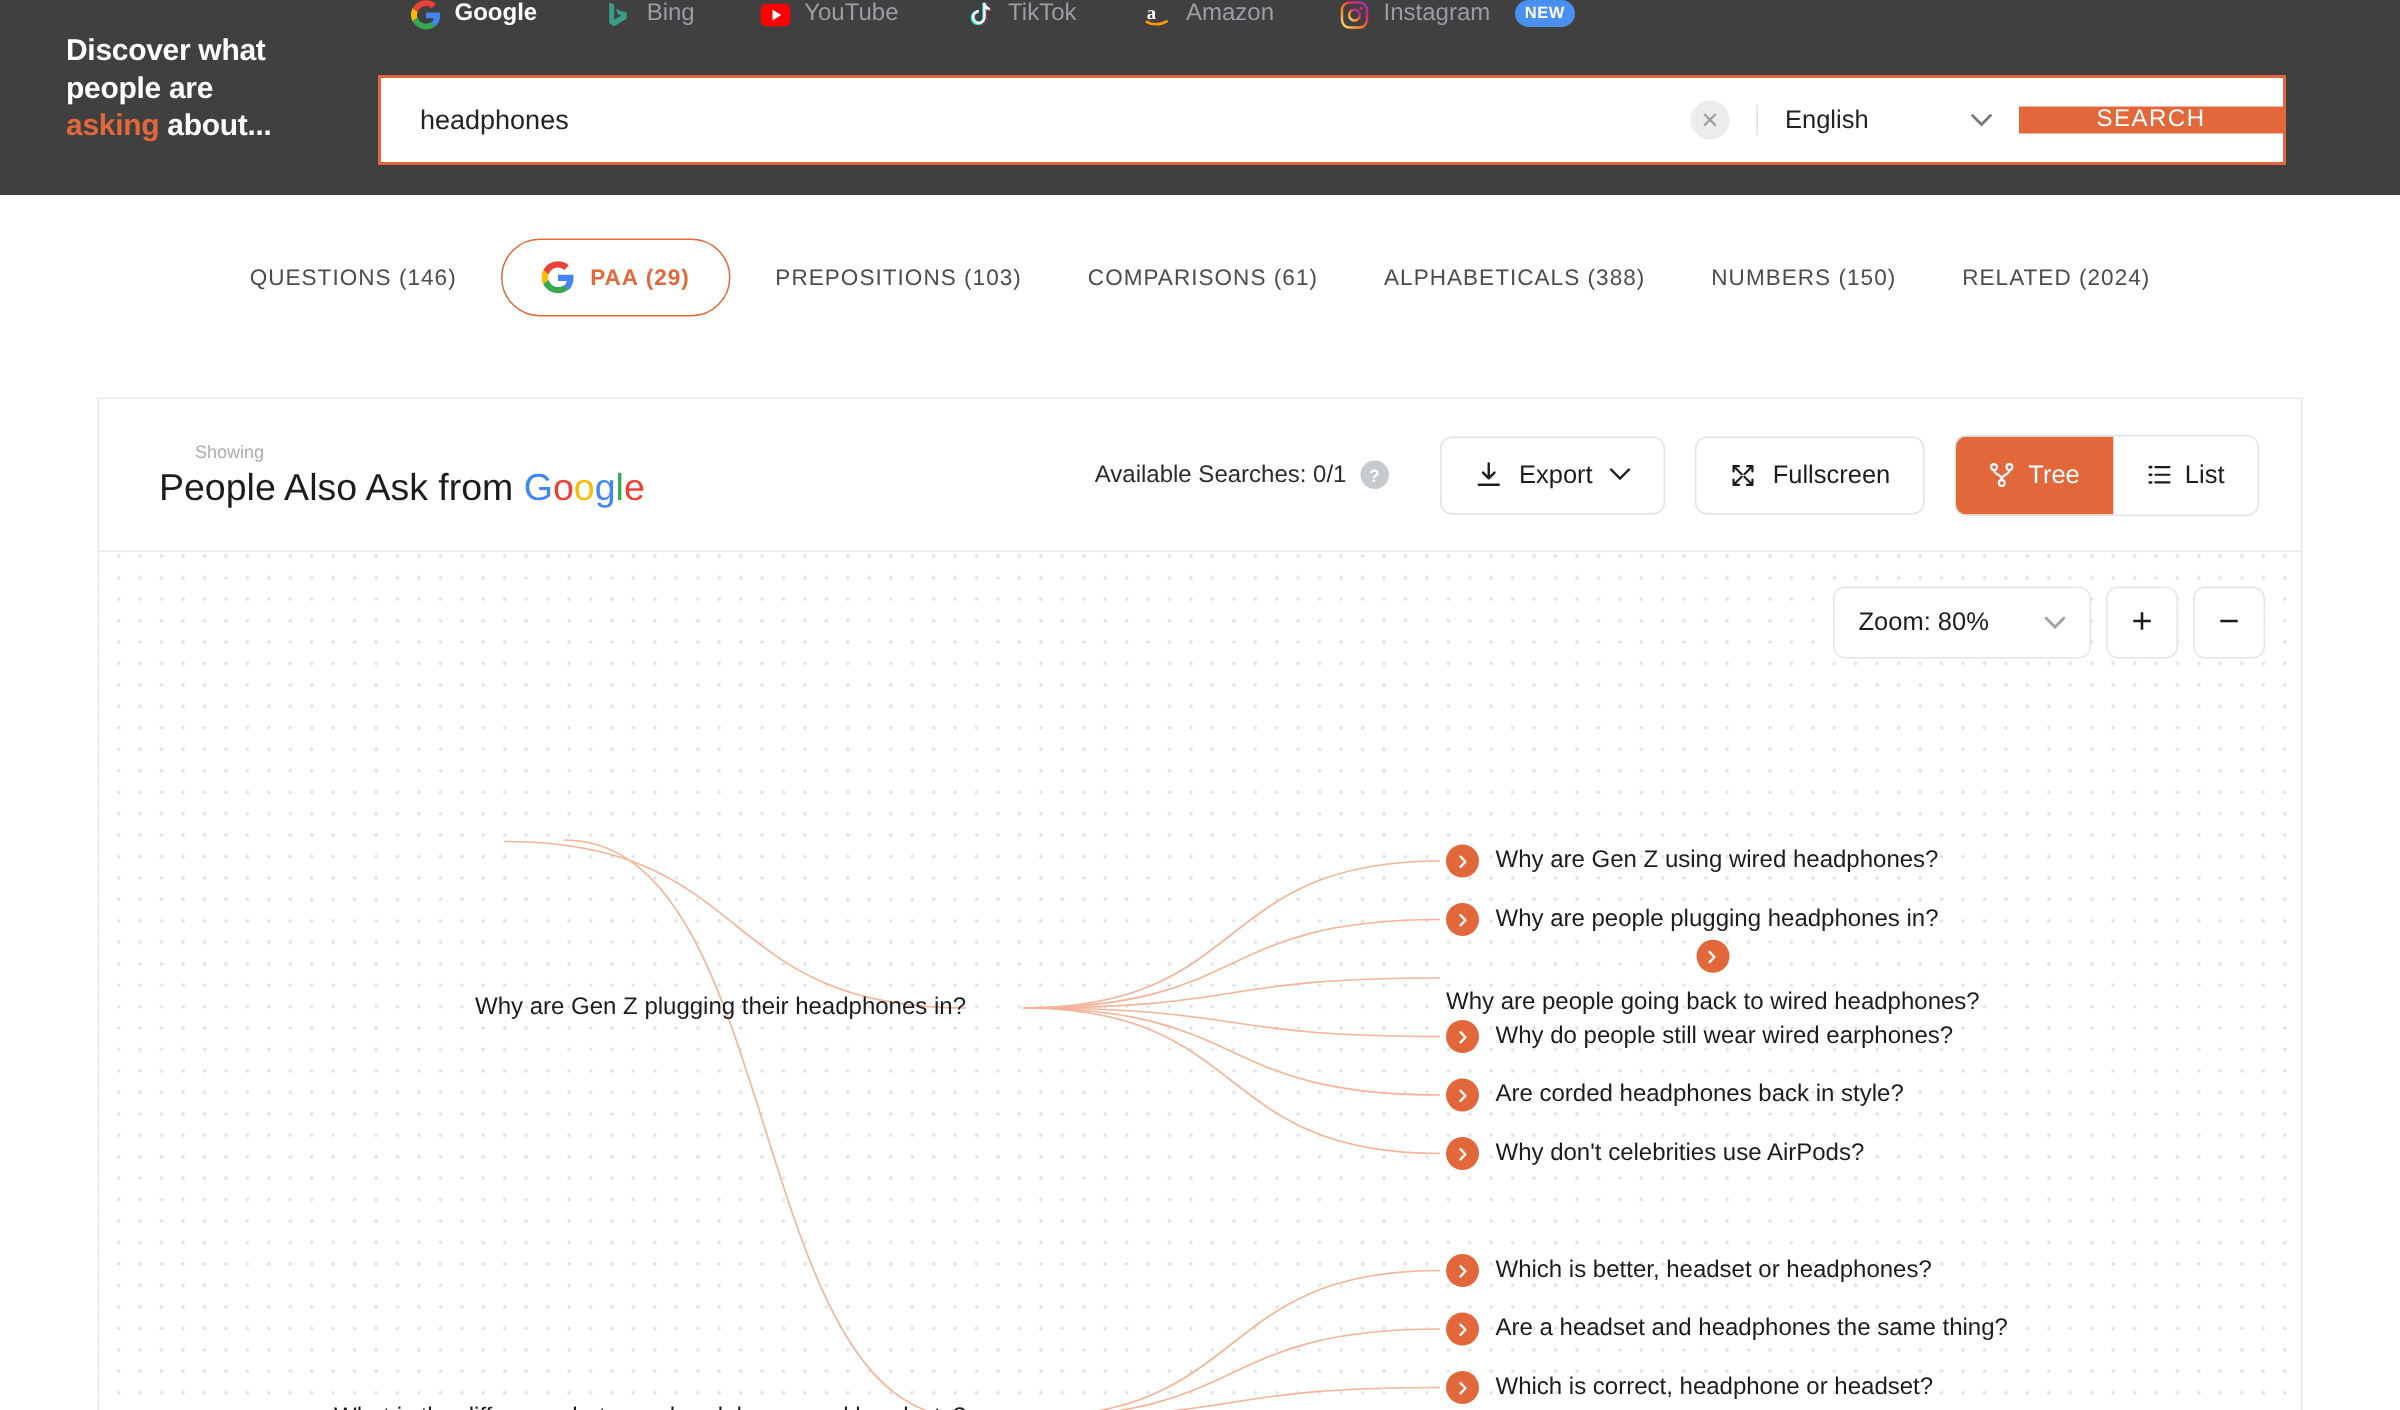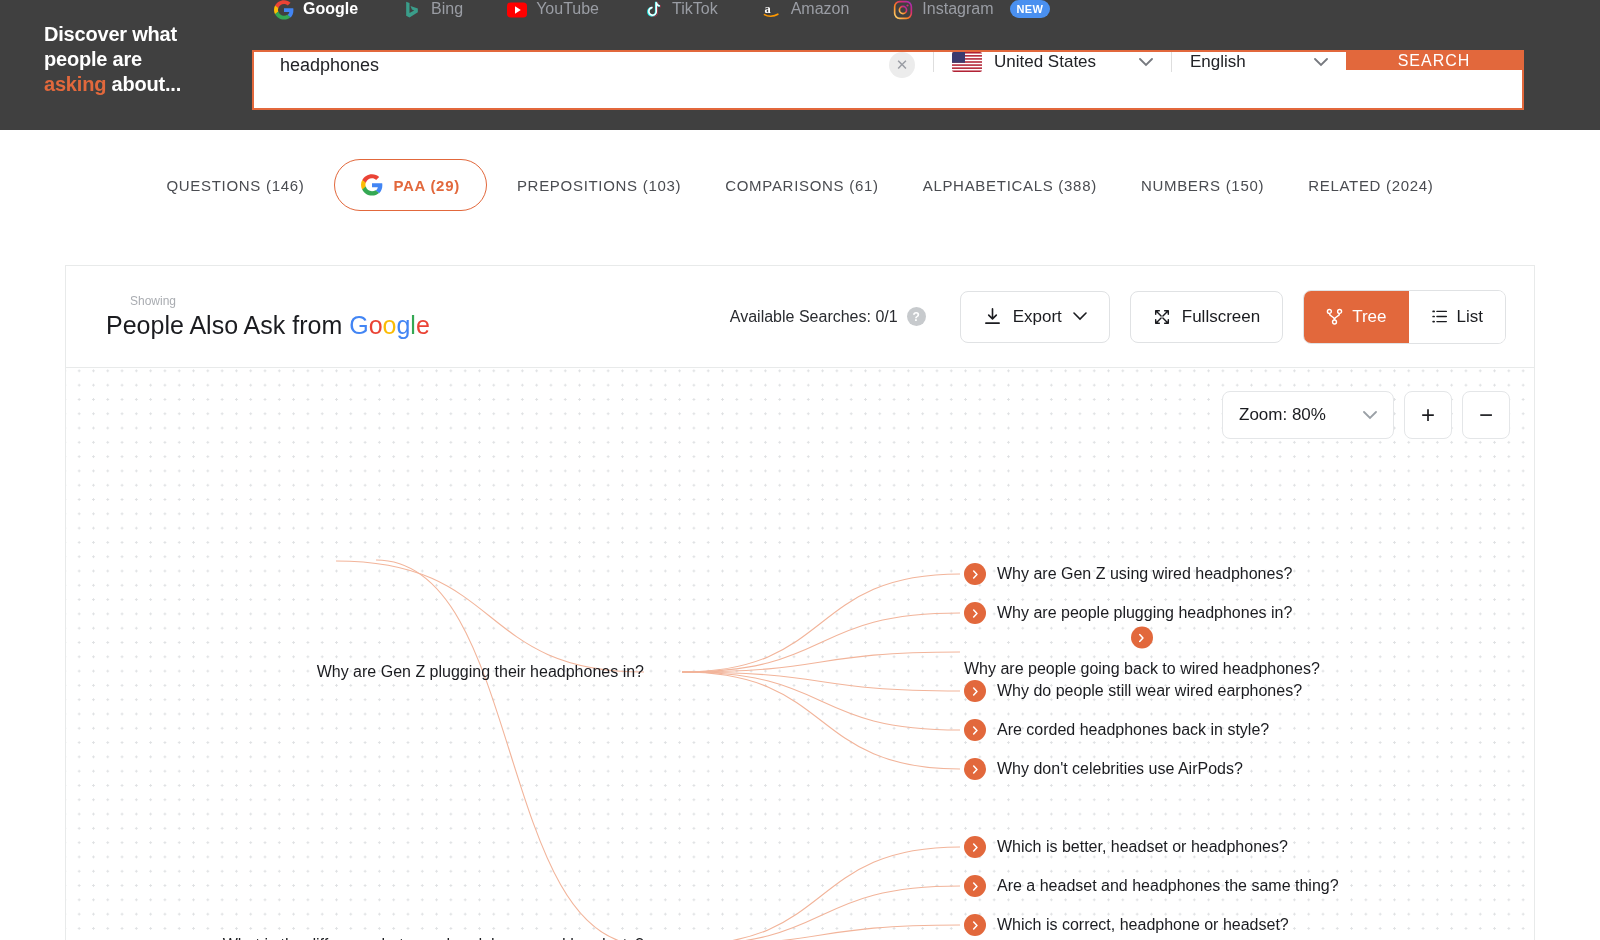"headphones" .searchbar { align-items: flex-start -> center }
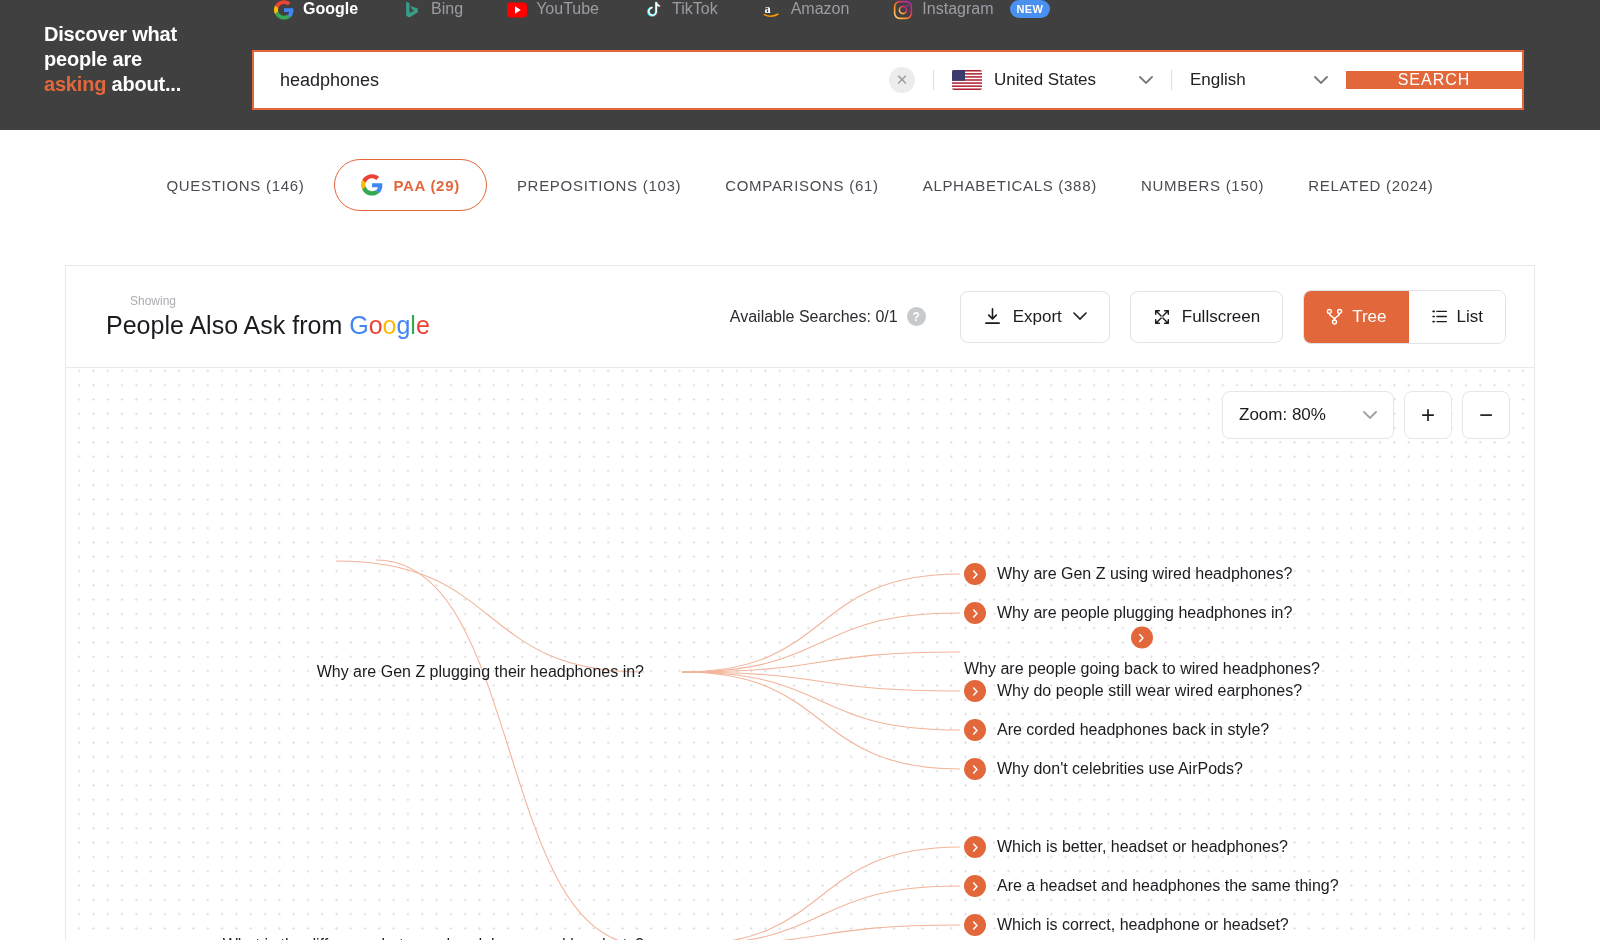"United States" div.sel-country { html: <div> <svg> <rect></rect> <g> <rect></rect> <rect></rect> <rect></rect> <rect></rect> <rect></rect> <rect></rect> <rect></rect> </g> <rect></rect> </svg> <span>United States</span> <svg> <path></path> </svg> </div> -> none }
